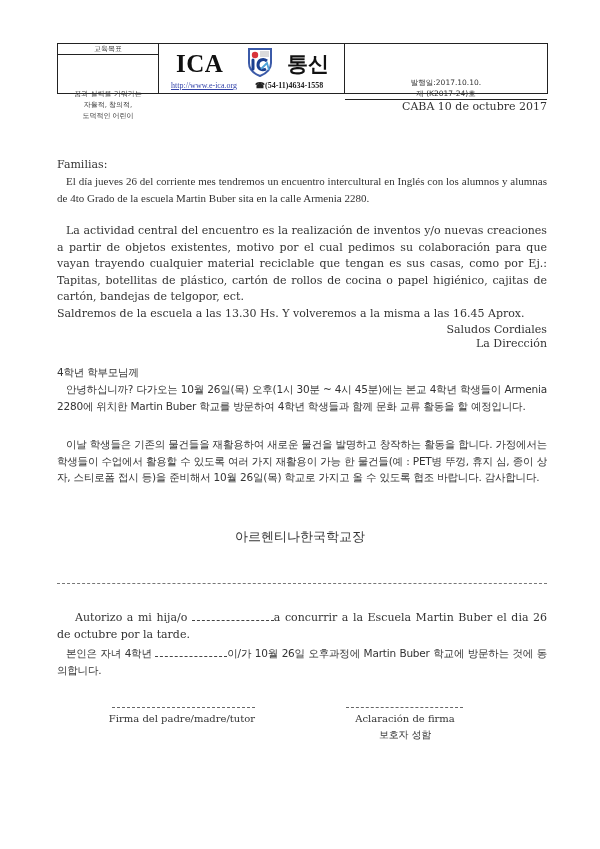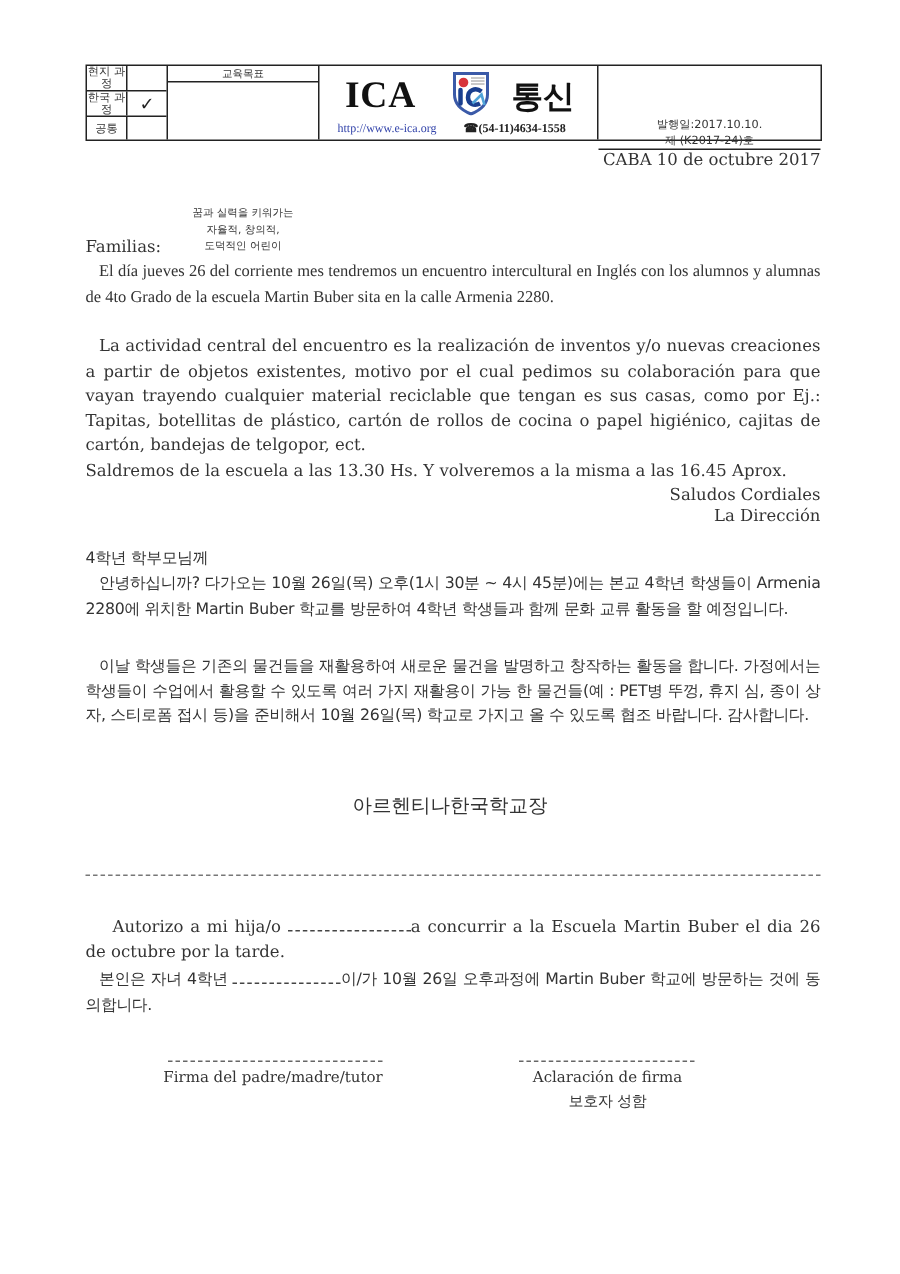"현지 과정" div.col-curr { html: <div> <div> <div>현지 과정</div> <div></div> </div> <div> <div>한국 과정</div> <div>✓</div> </div> <div> <div>공통</div> <div></div> </div> </div> -> none }
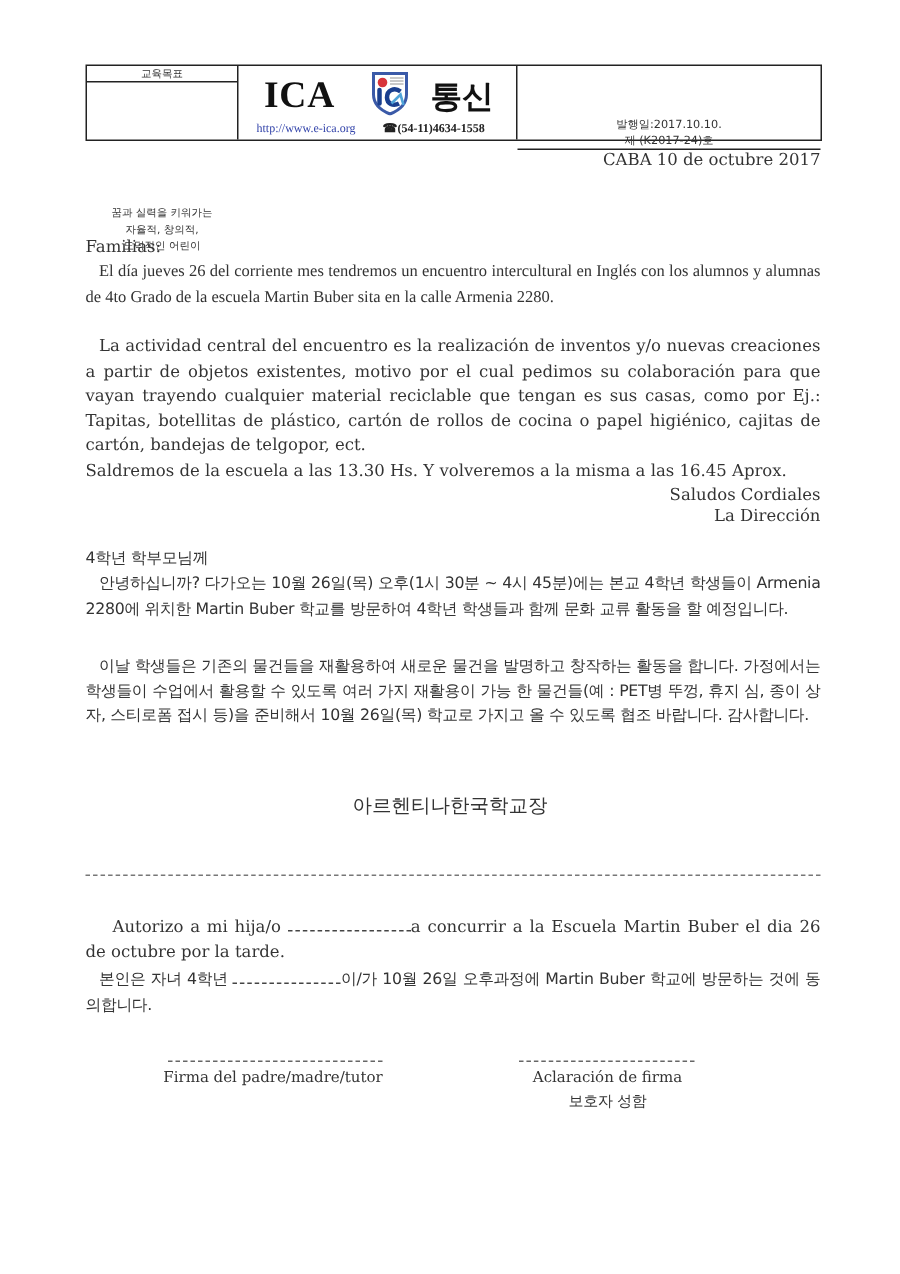"http://www.e-ica.org" .logo-url { text-decoration: none -> underline }
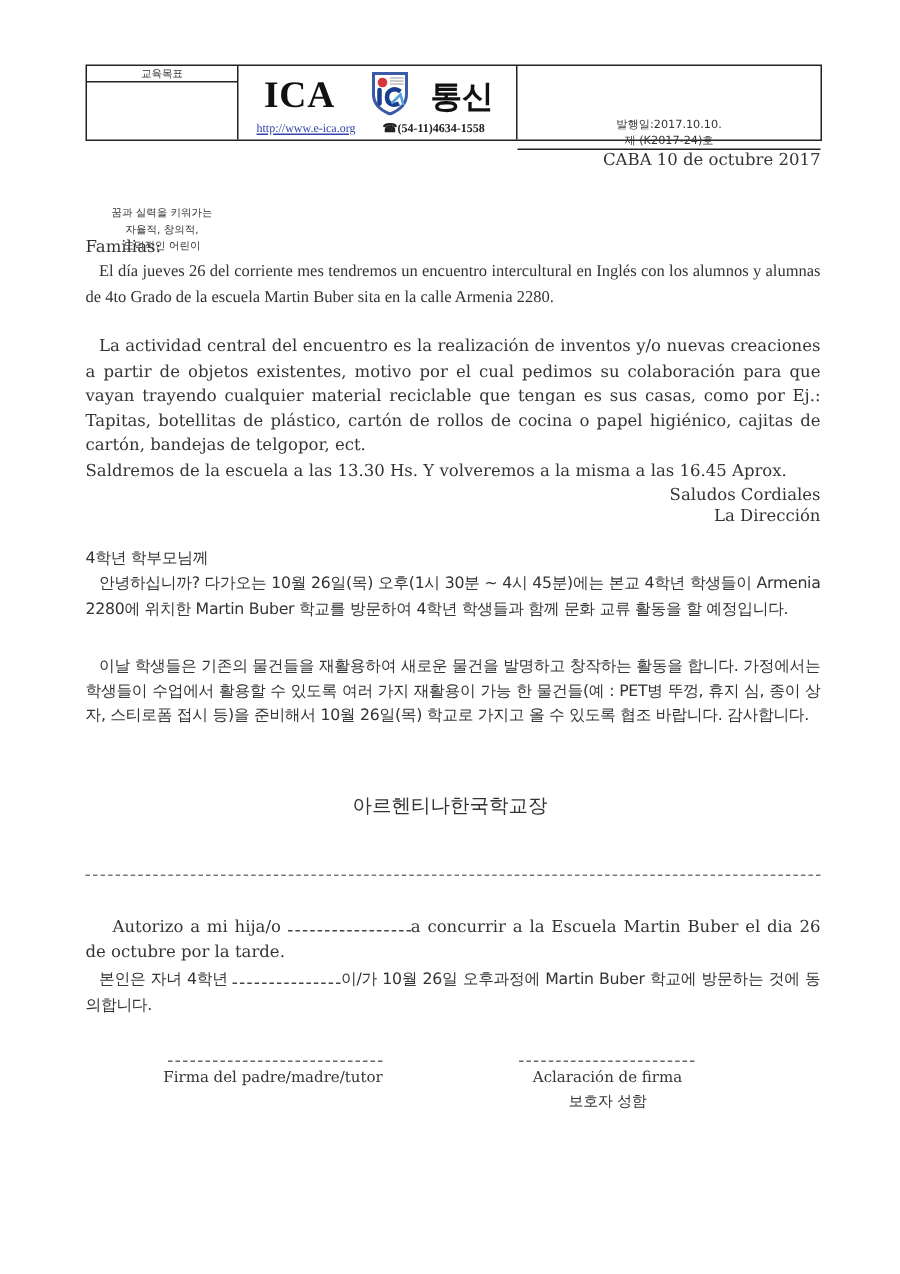"꿈과 실력을 키워가는" .goal-body { margin-top: 48px -> none }
